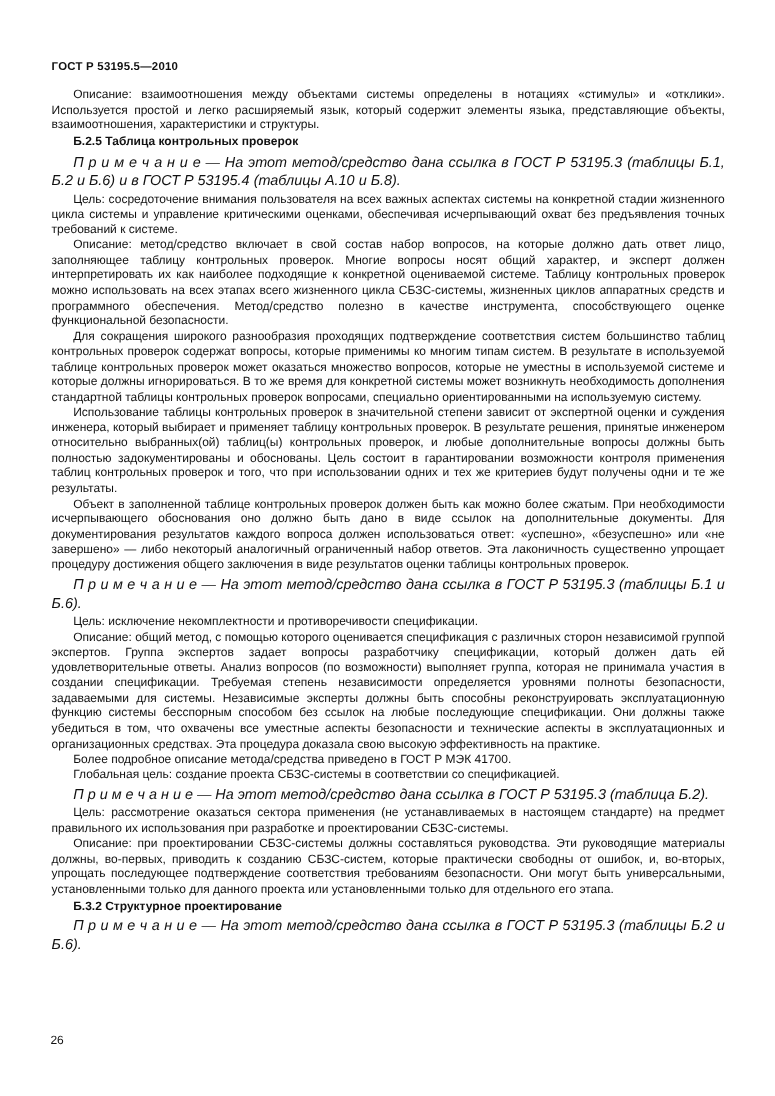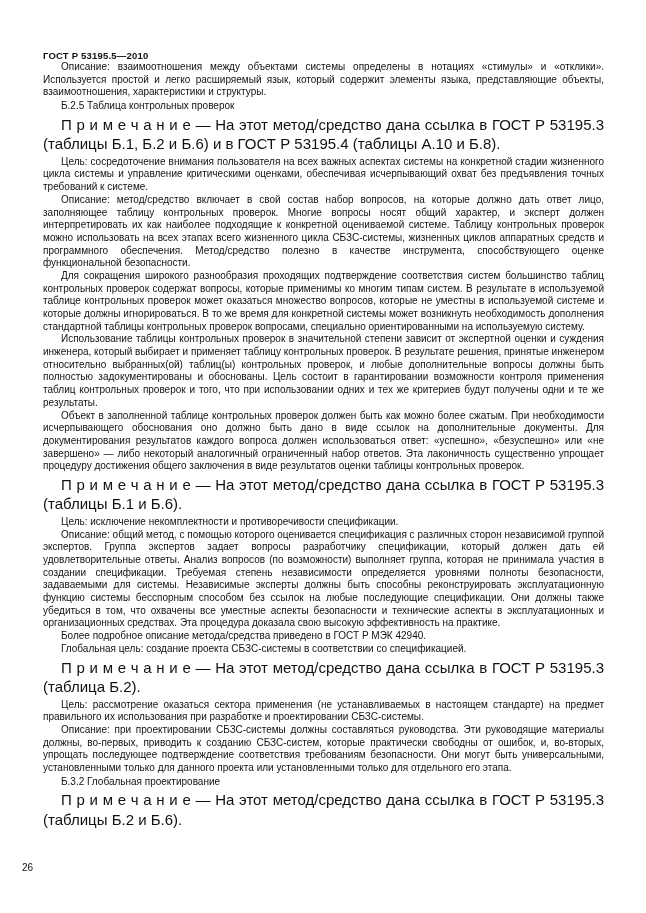"ГОСТ Р 53195.5—2010" .running-header { margin-bottom: none -> 13px }
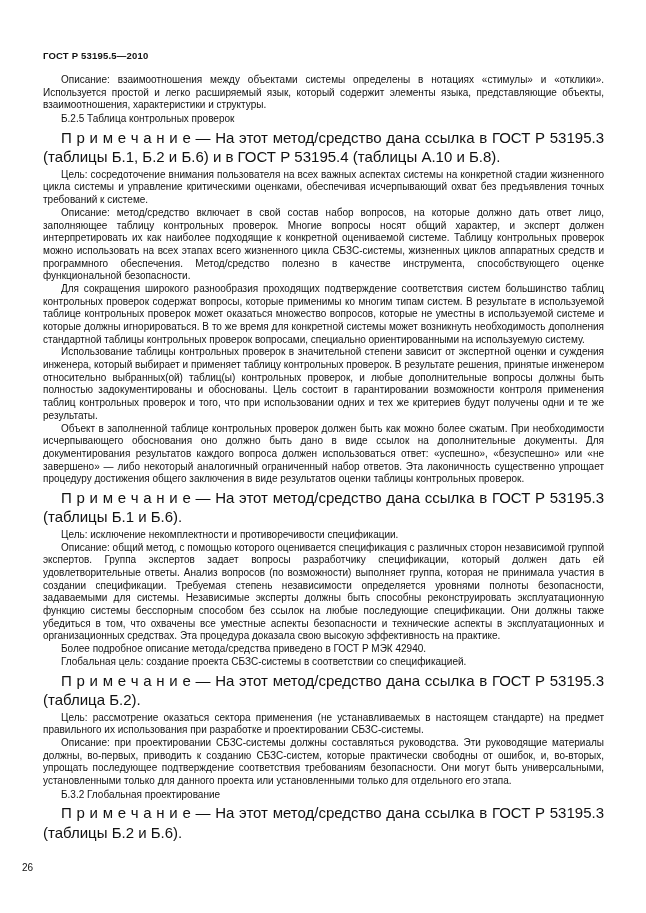"Б.2.5 Таблица контрольных проверок" .para.heading { font-weight: normal -> bold }
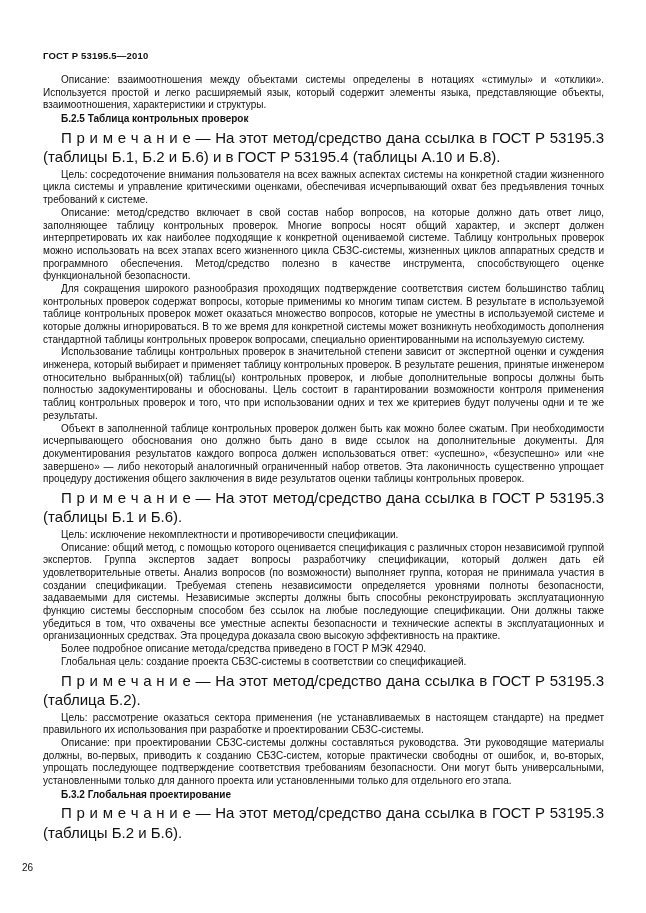"П р и м е" .para.note { font-size: 15px -> 12px; font-style: none -> italic }
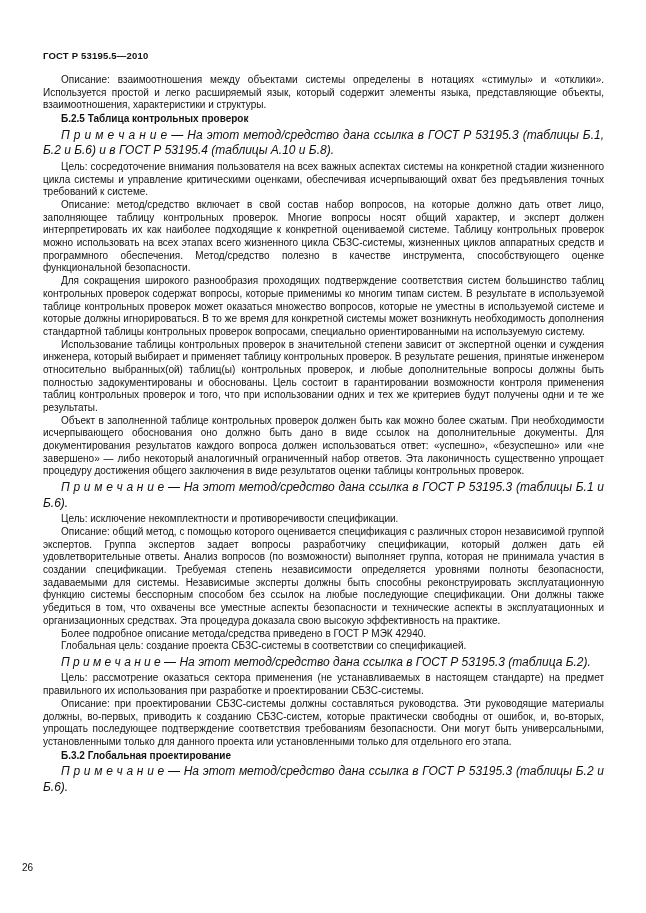"Более подробное описание метода/средства" p.para { text: 42940 -> 41700 }
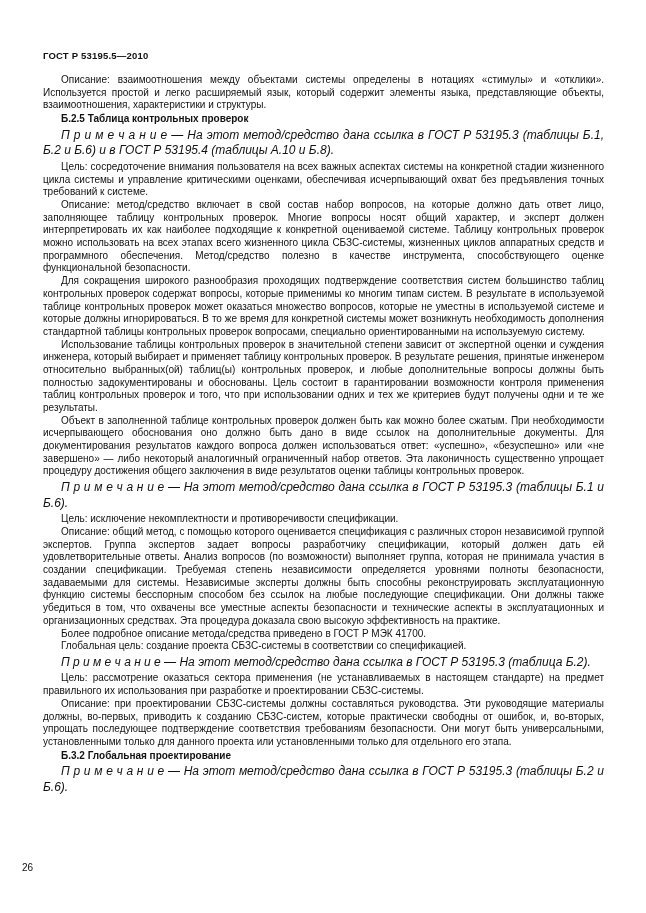"Б.3.2 Глобальная проектирование" p.para { text: Глобальная -> Структурное }
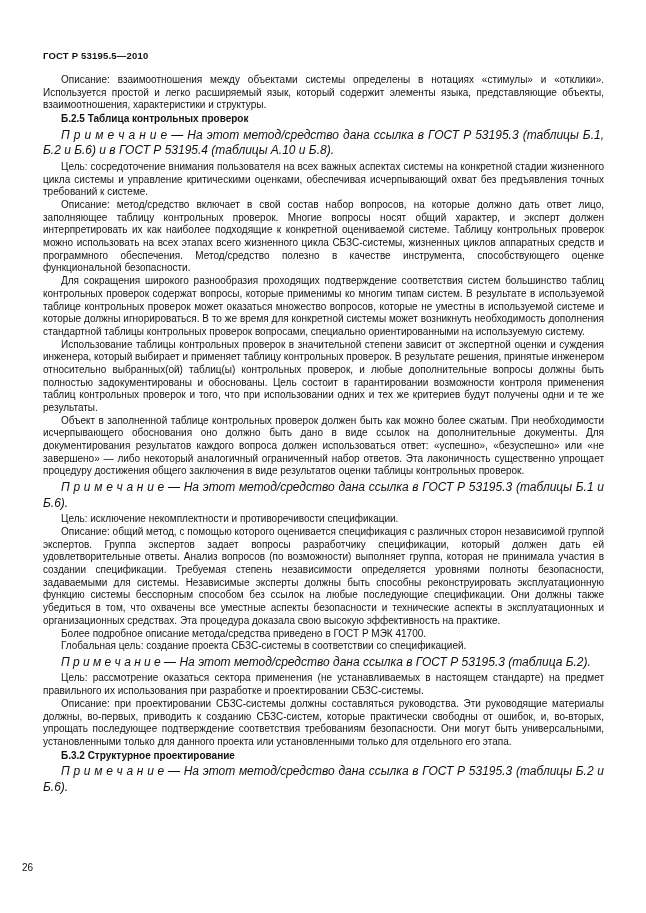"26" .page-number { left: 22px -> 42px }
